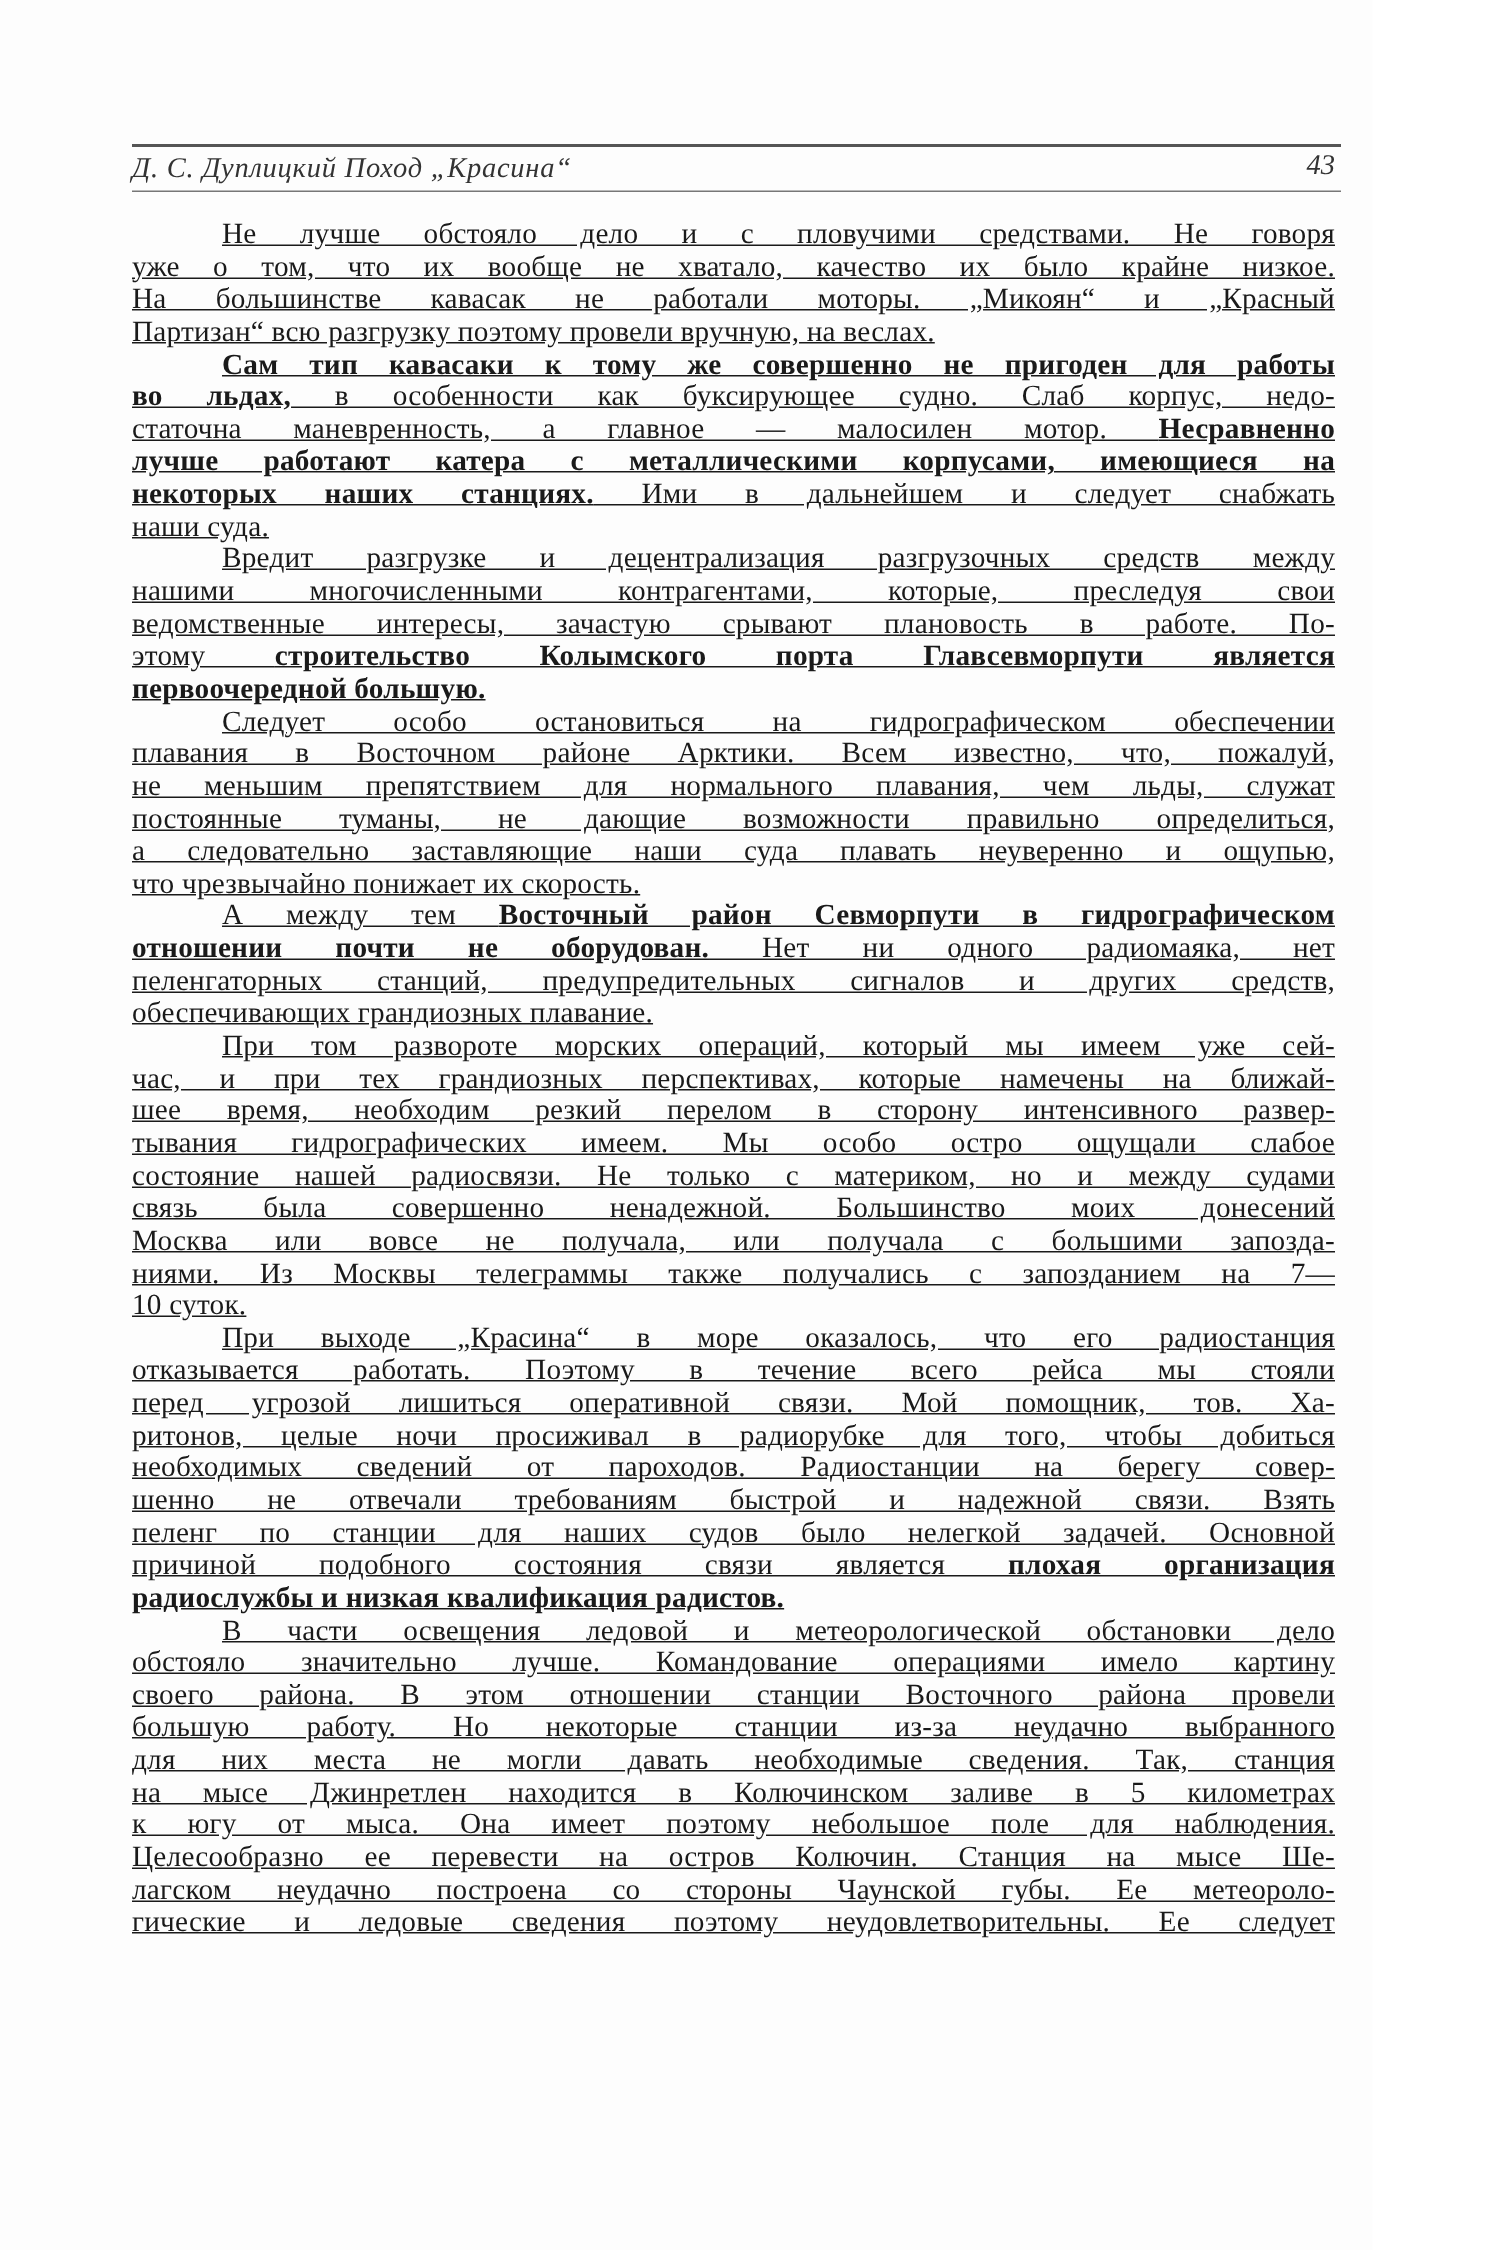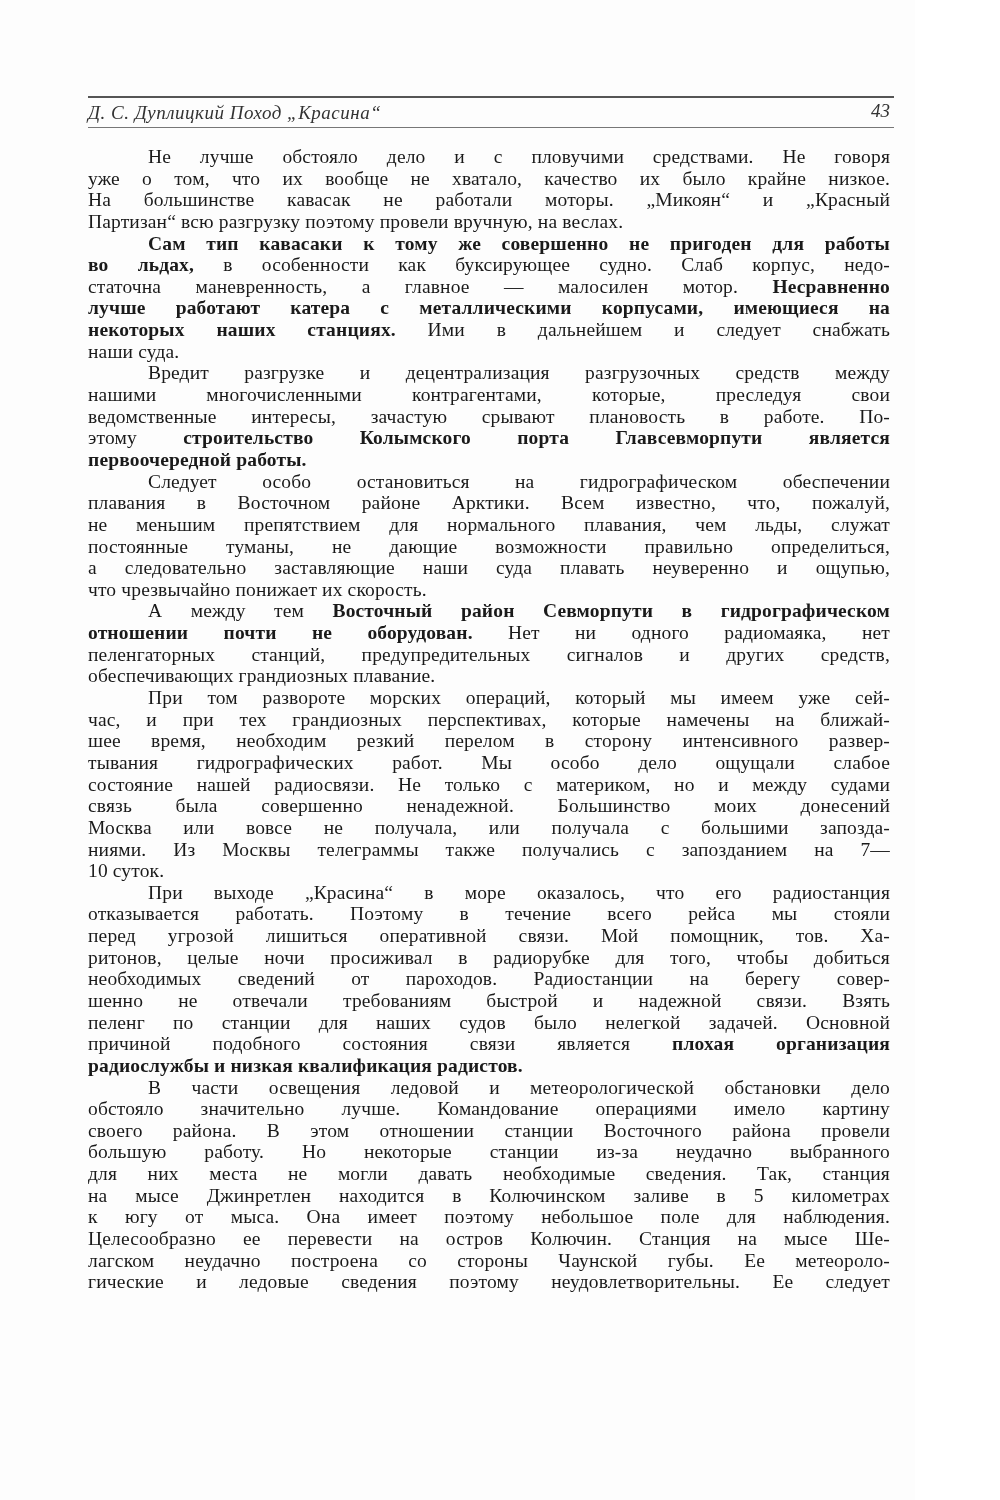"Не лучше обстояло дело и" .line { text-decoration: none -> underline }
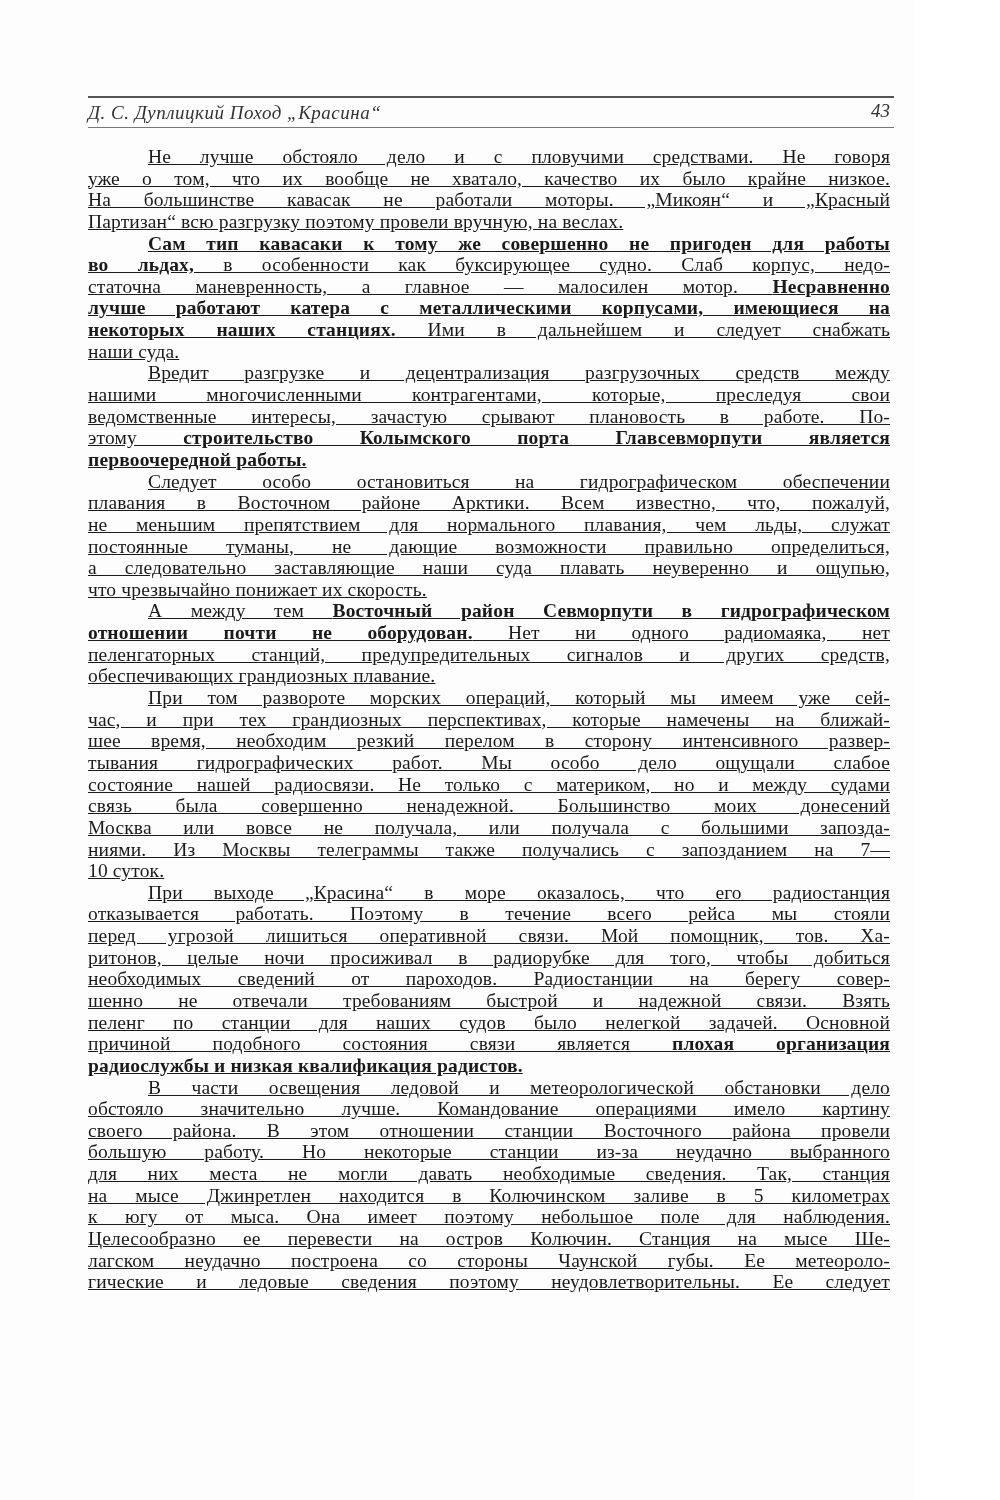"первоочередной работы." span.b { text: работы -> большую }
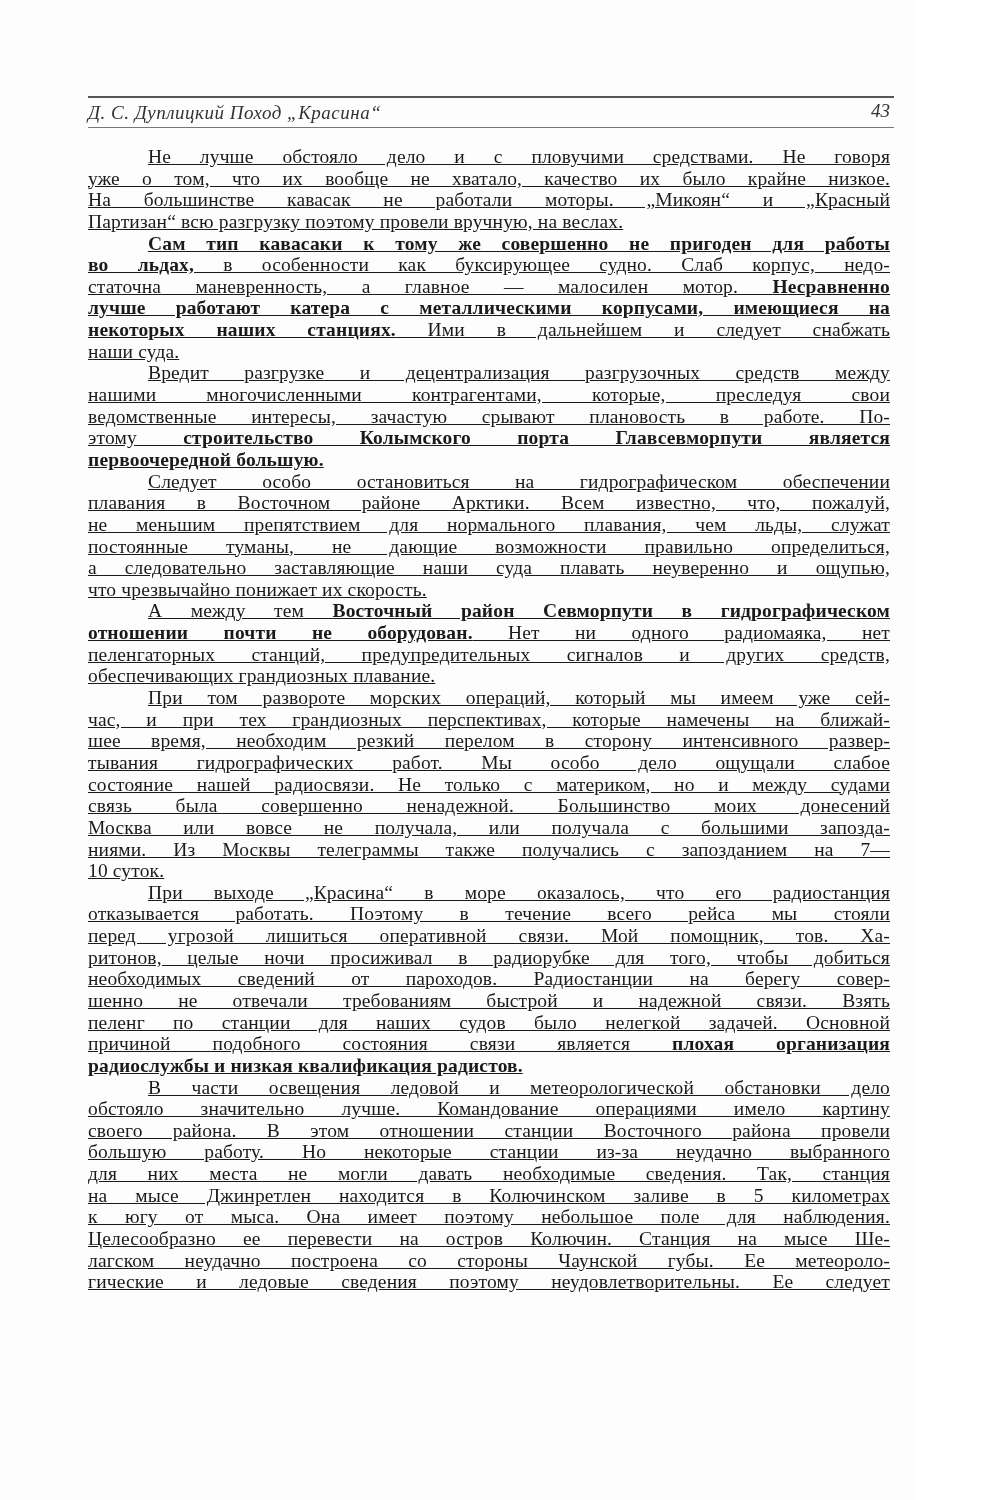"тывания гидрографических работ. Мы особо" span { text: работ. Мы особо дело -> имеем. Мы особо остро }
